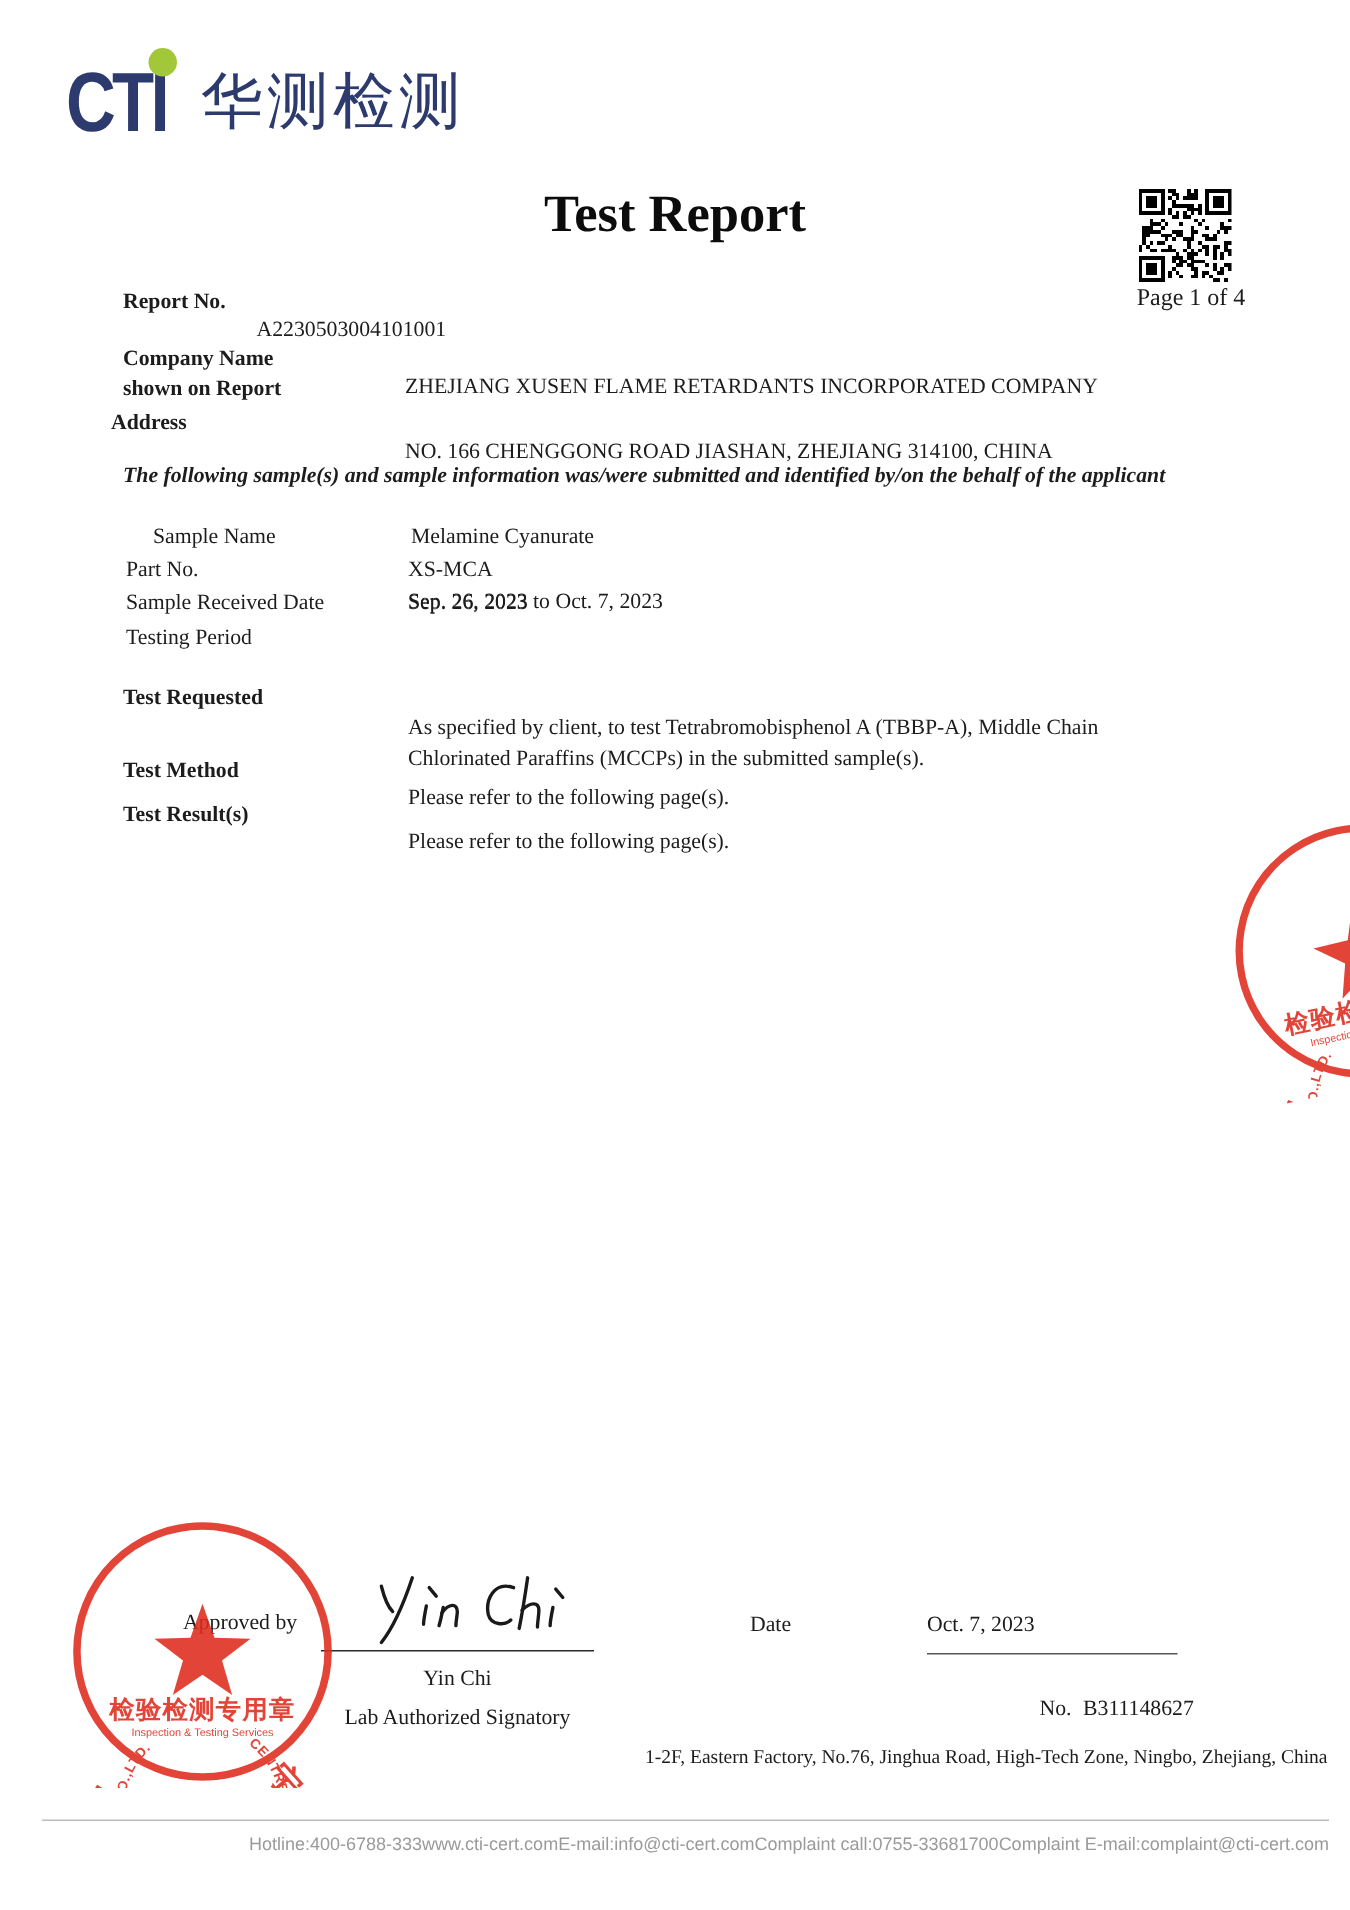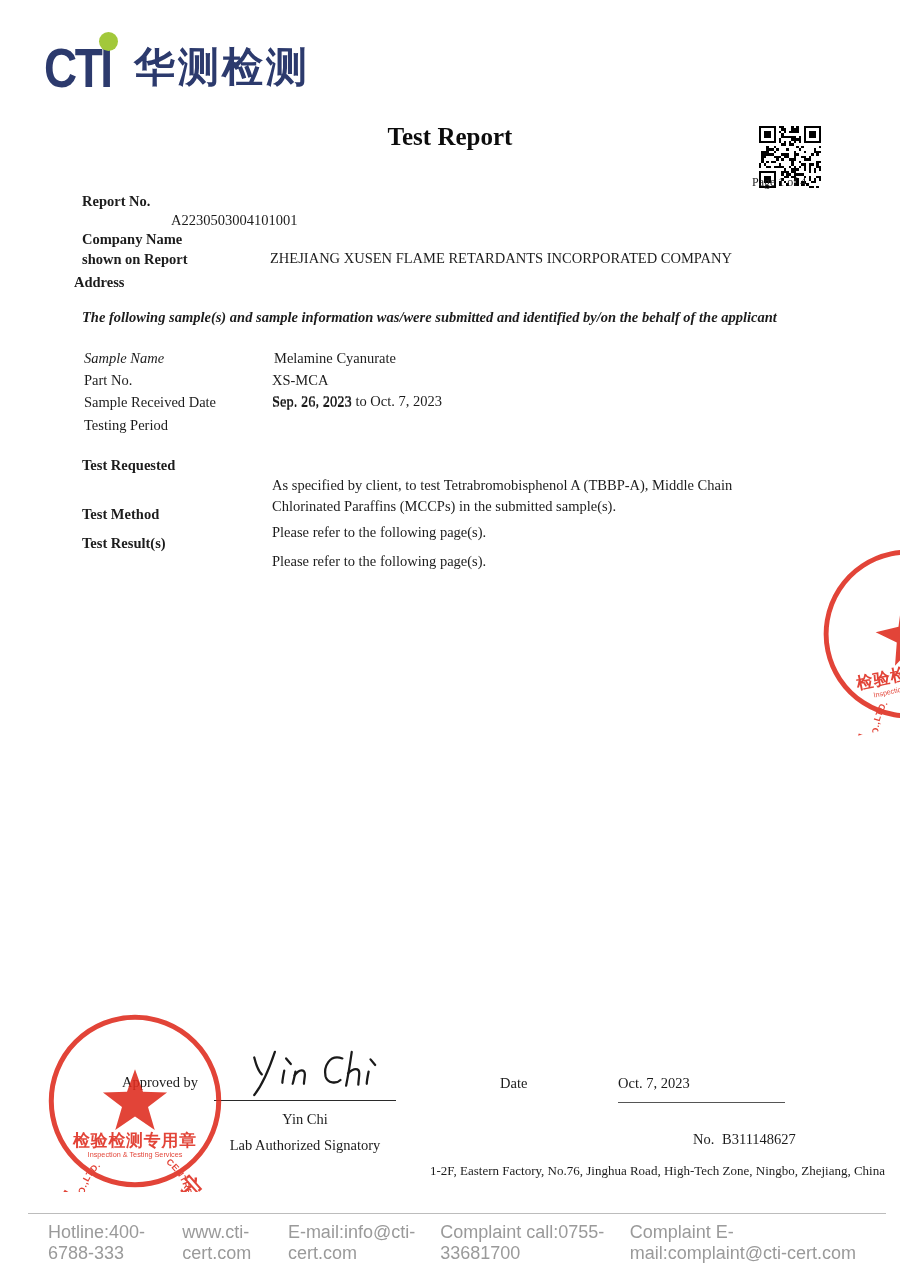"华测检测" .logo-cn { font-weight: bold -> normal }
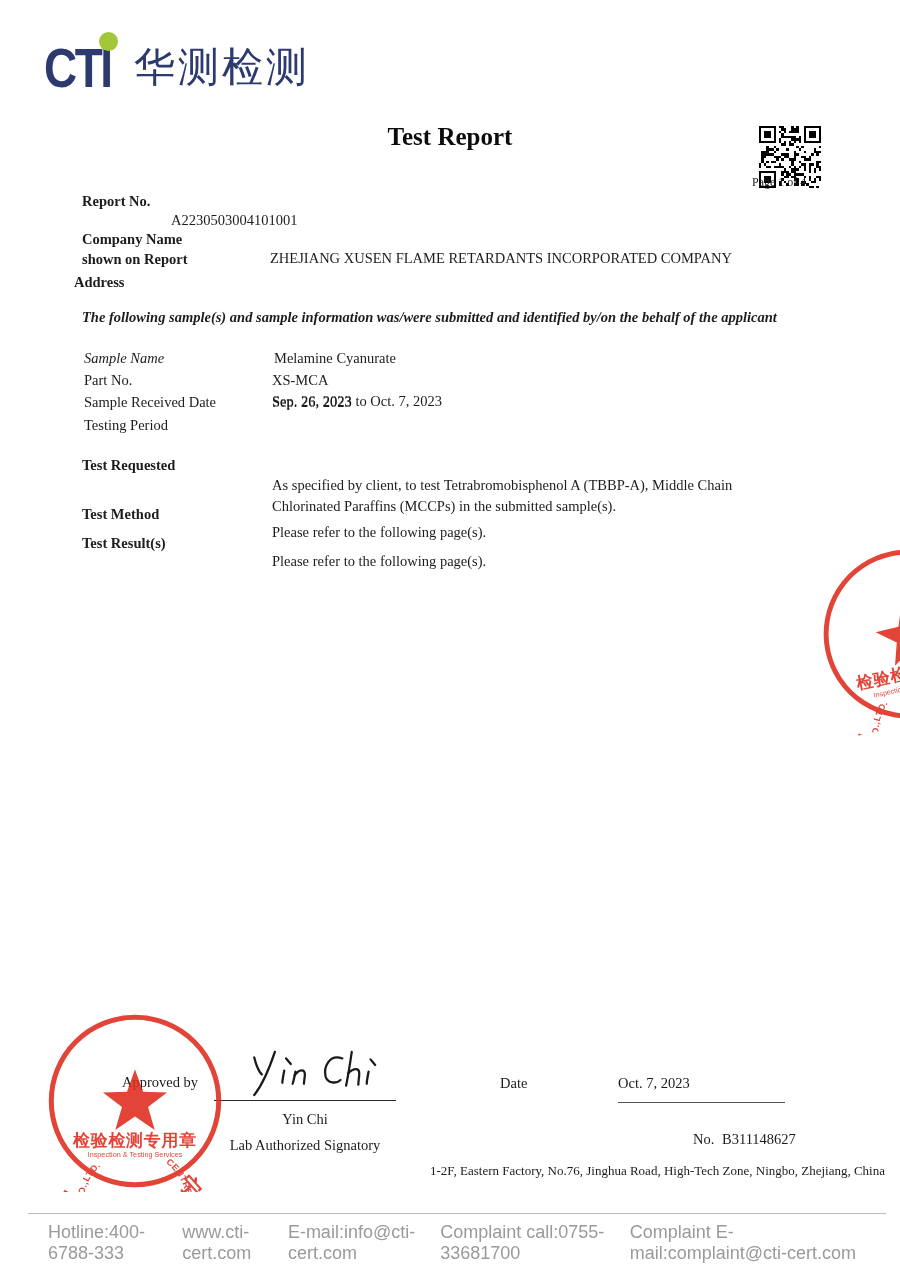"Test Report" .title { font-size: 25px -> 35px }
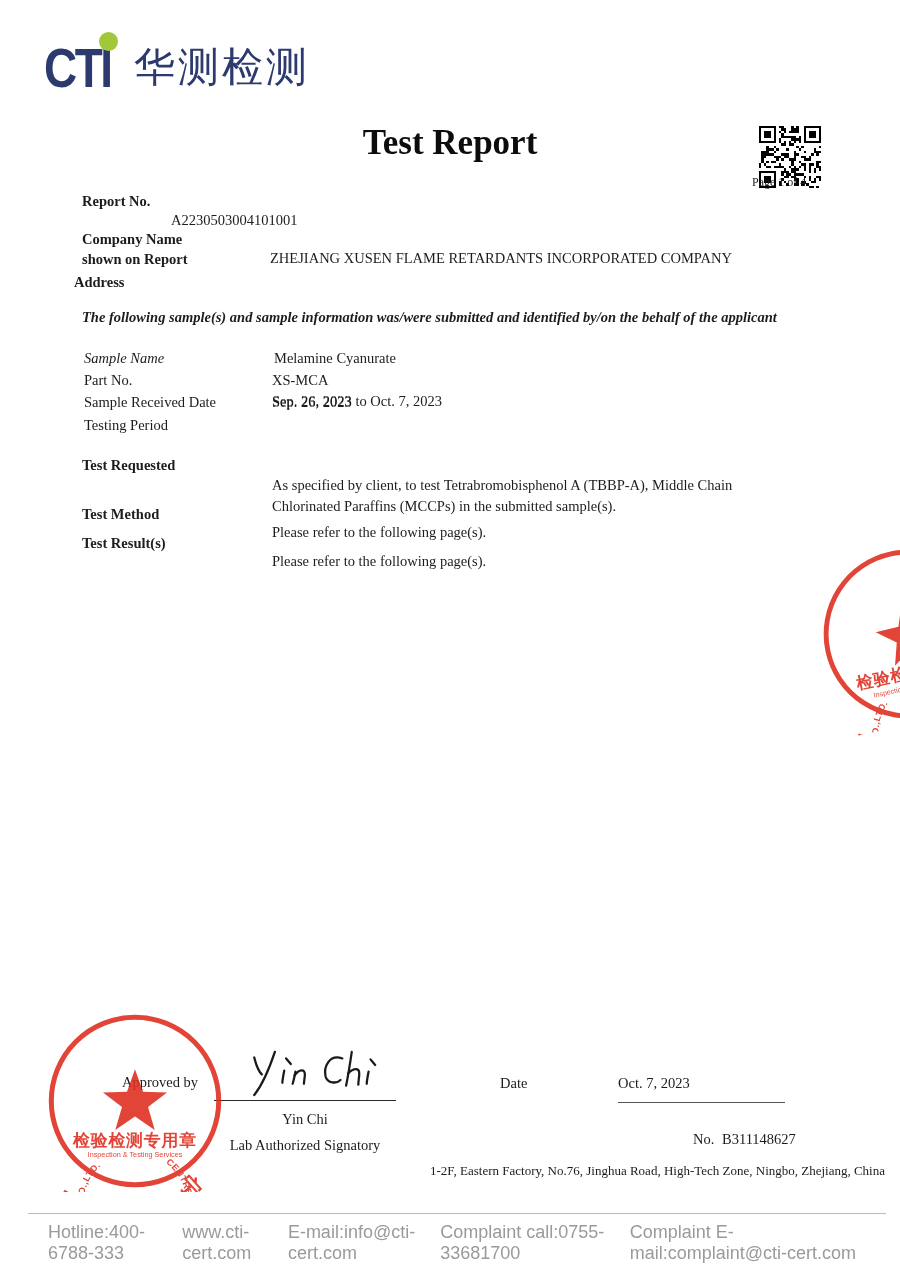"Page 1 of 4" .page-label { font-size: 12px -> 16px; text-align: none -> center; top: 175px -> 190px }
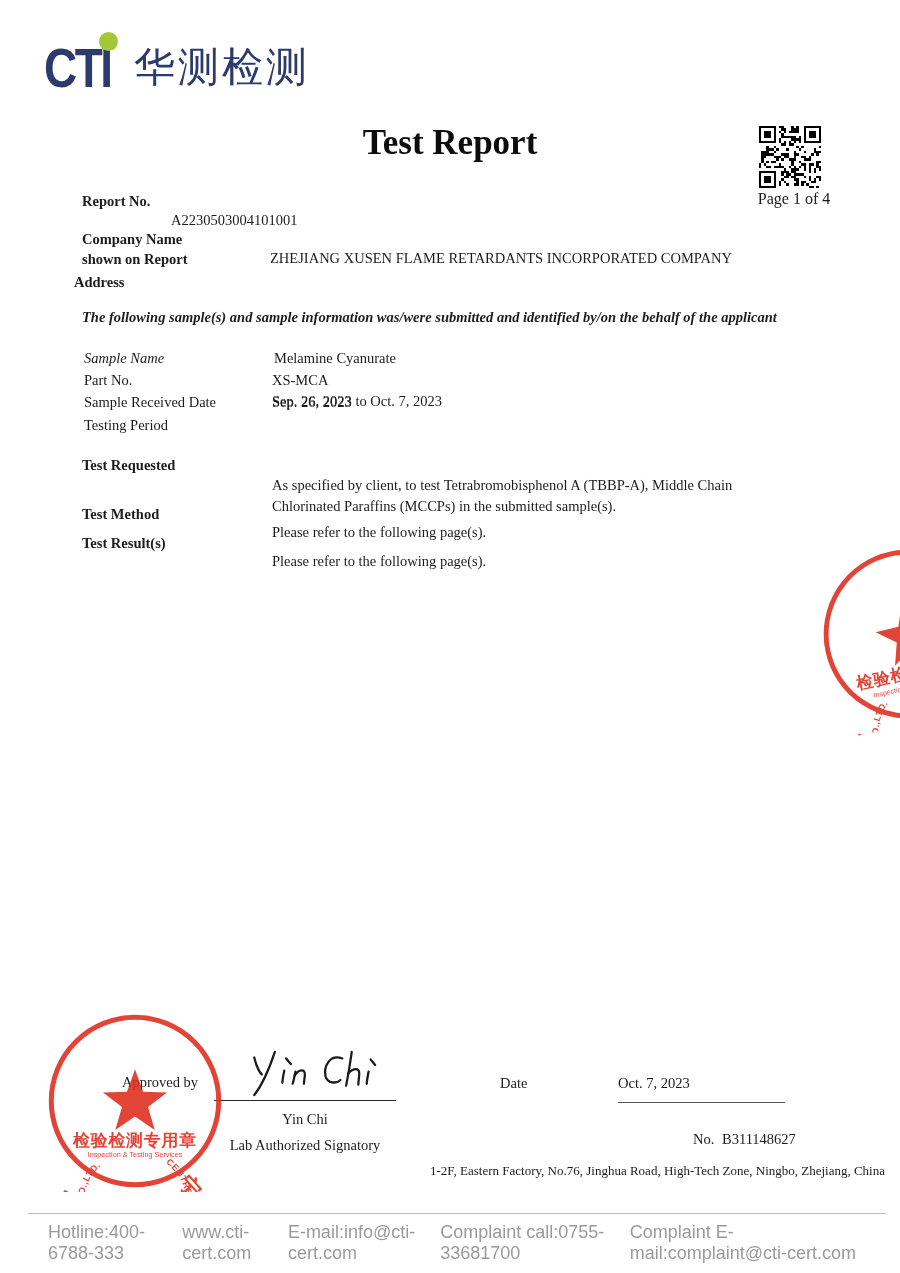"NO. 166 CHENGGONG ROAD JIASHAN," div.abs { html: none -> <div>NO. 166 CHENGGONG ROAD JIASHAN, ZHEJIANG 314100, CHINA</div> }
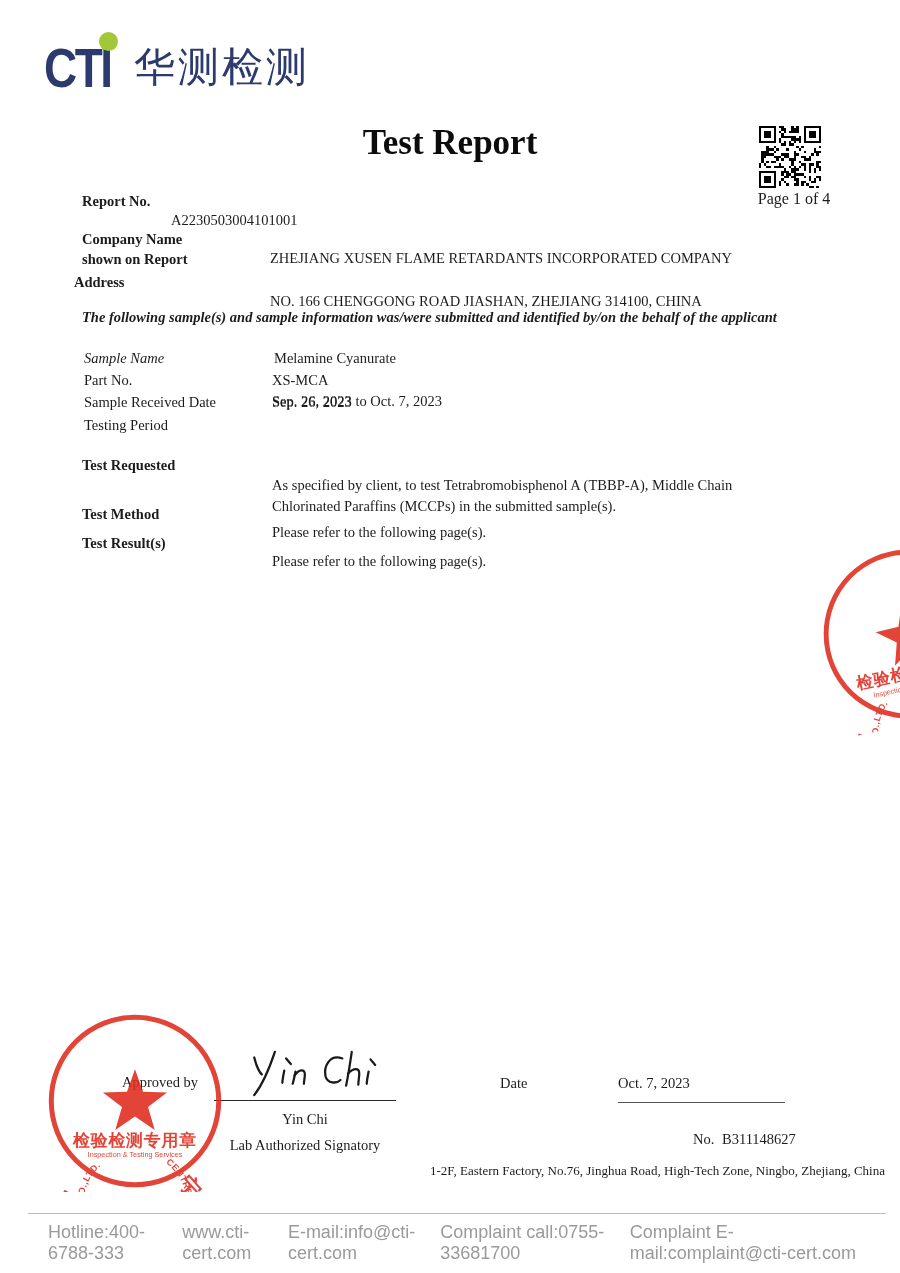"Sample Name" div.abs { font-style: italic -> none; left: 84px -> 102px }
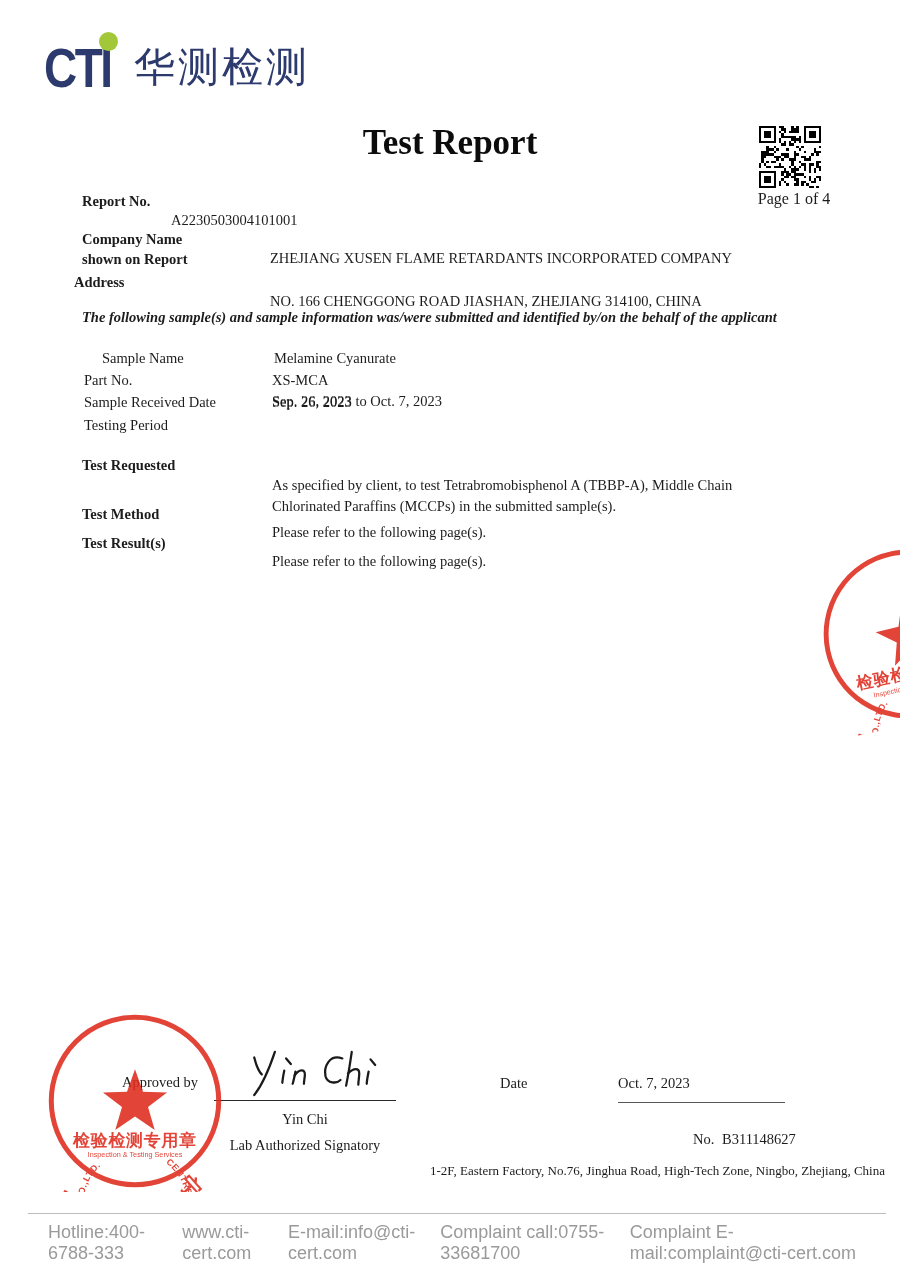"Hotline:400-6788-333" .footer-row { font-size: 18px -> 12px; justify-content: center -> flex-end }
